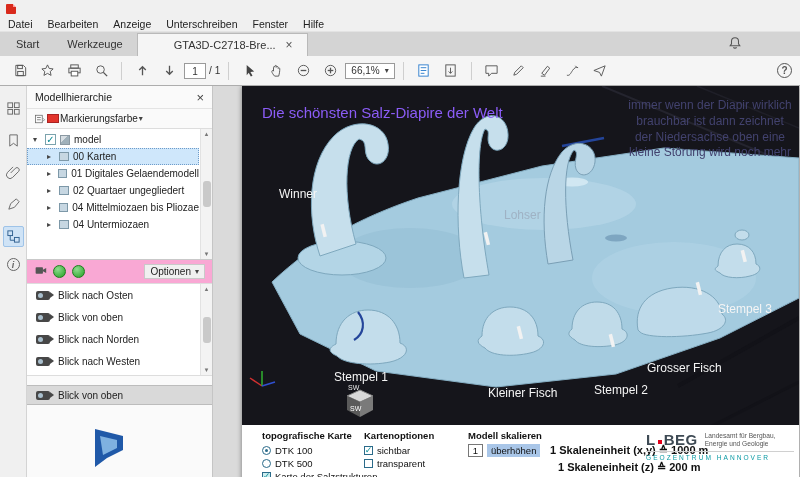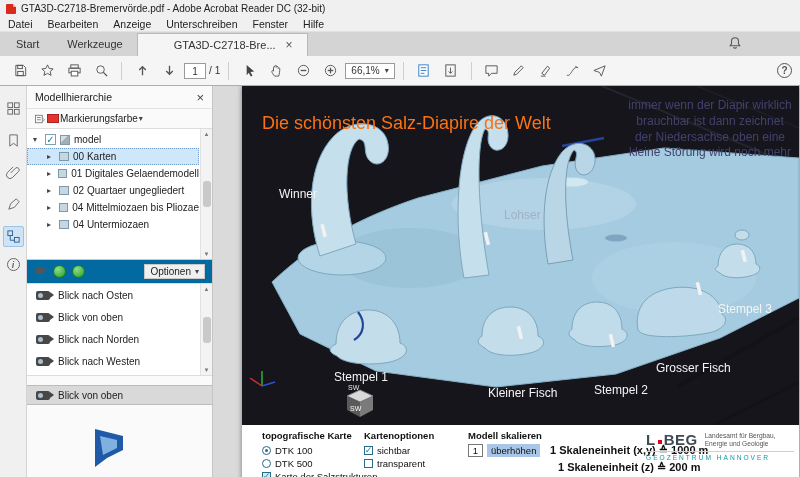"GTA3D-C2718-Bremervörde.pdf - Adobe" span { html: <span>GTA3D-C2718-Bremervörde.pdf - Adobe Acrobat Reader DC (32-bit)</span> -> none }
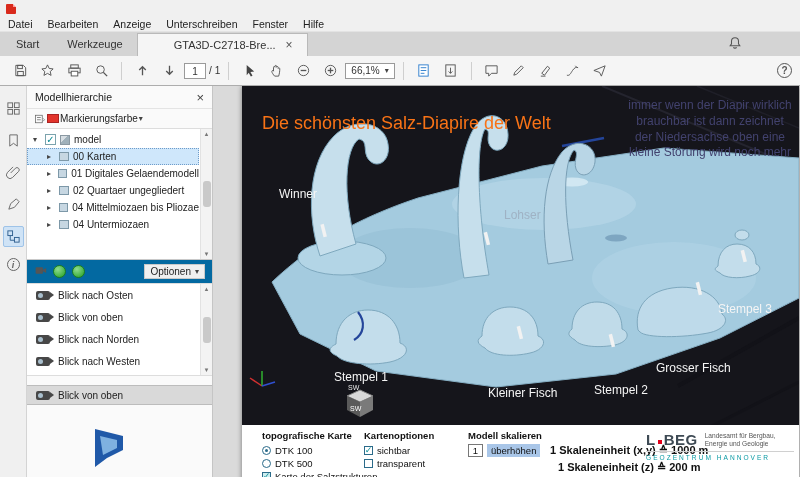"Die schönsten Salz-Diapire der Welt" .scene-title { color: #f97316 -> #8b5cf6; font-size: 18px -> 15px; top: 27px -> 18px }
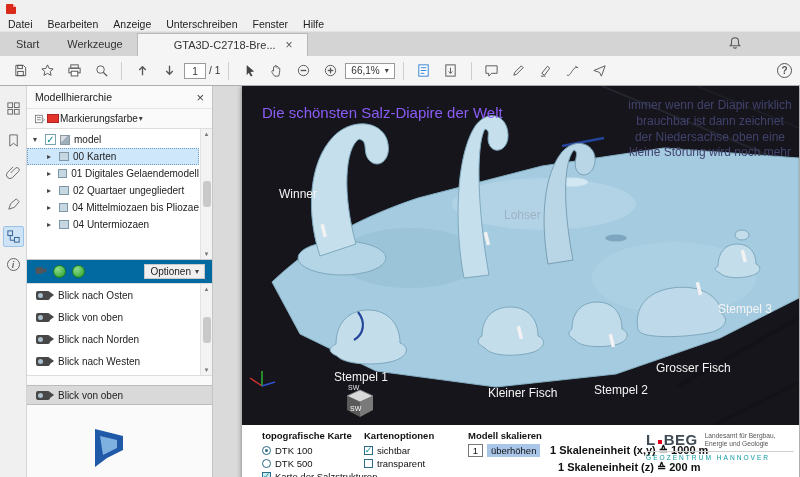"Optionen" .vtb { background: #0369a1 -> #f9a8d4 }
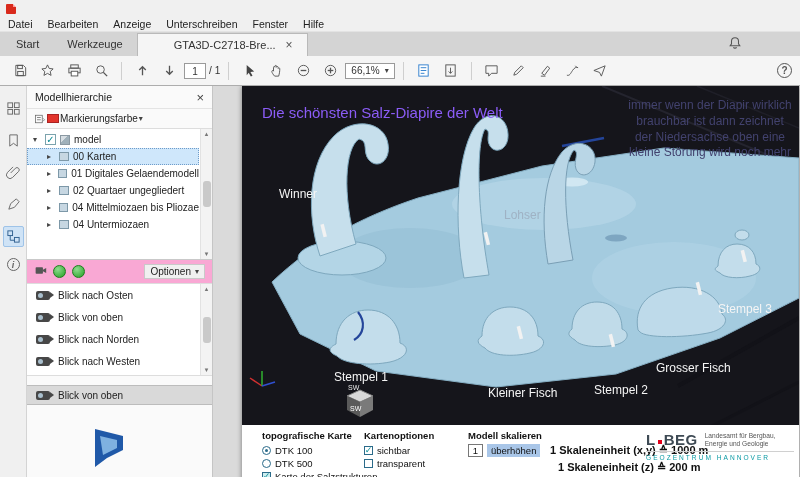"Grosser Fisch" span.slabel { left: 414px -> 405px }
